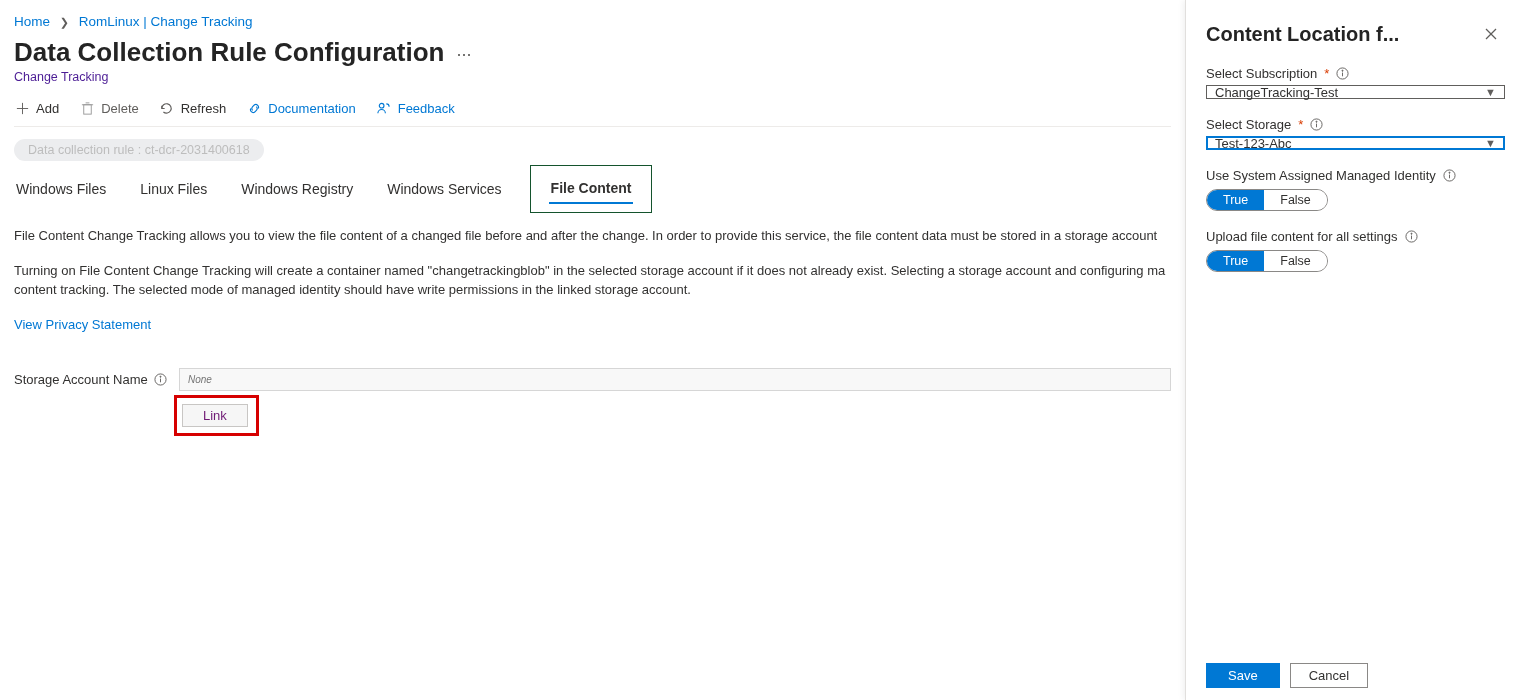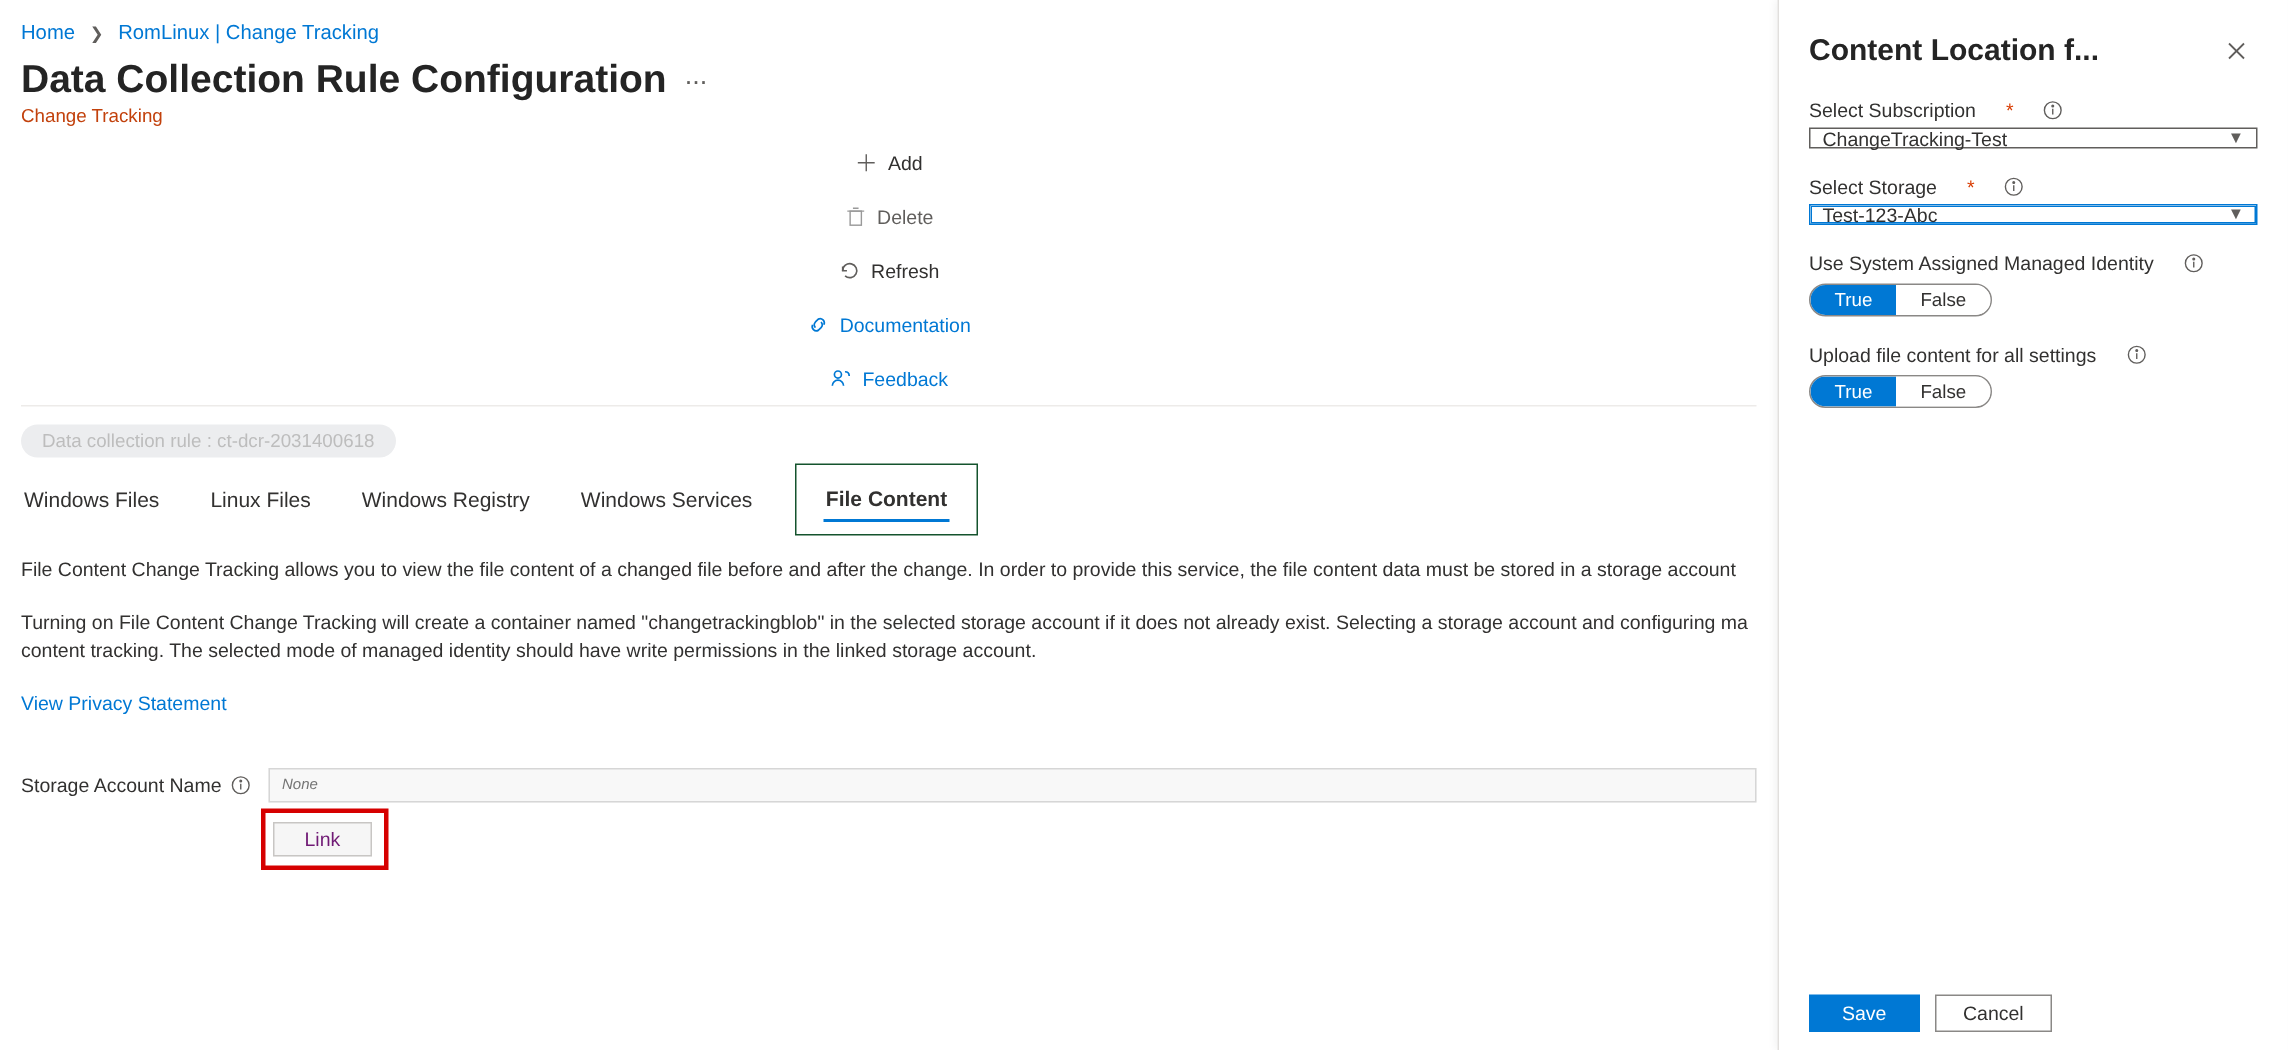"Change Tracking" .subtitle { color: #c2410c -> #4c1d95 }
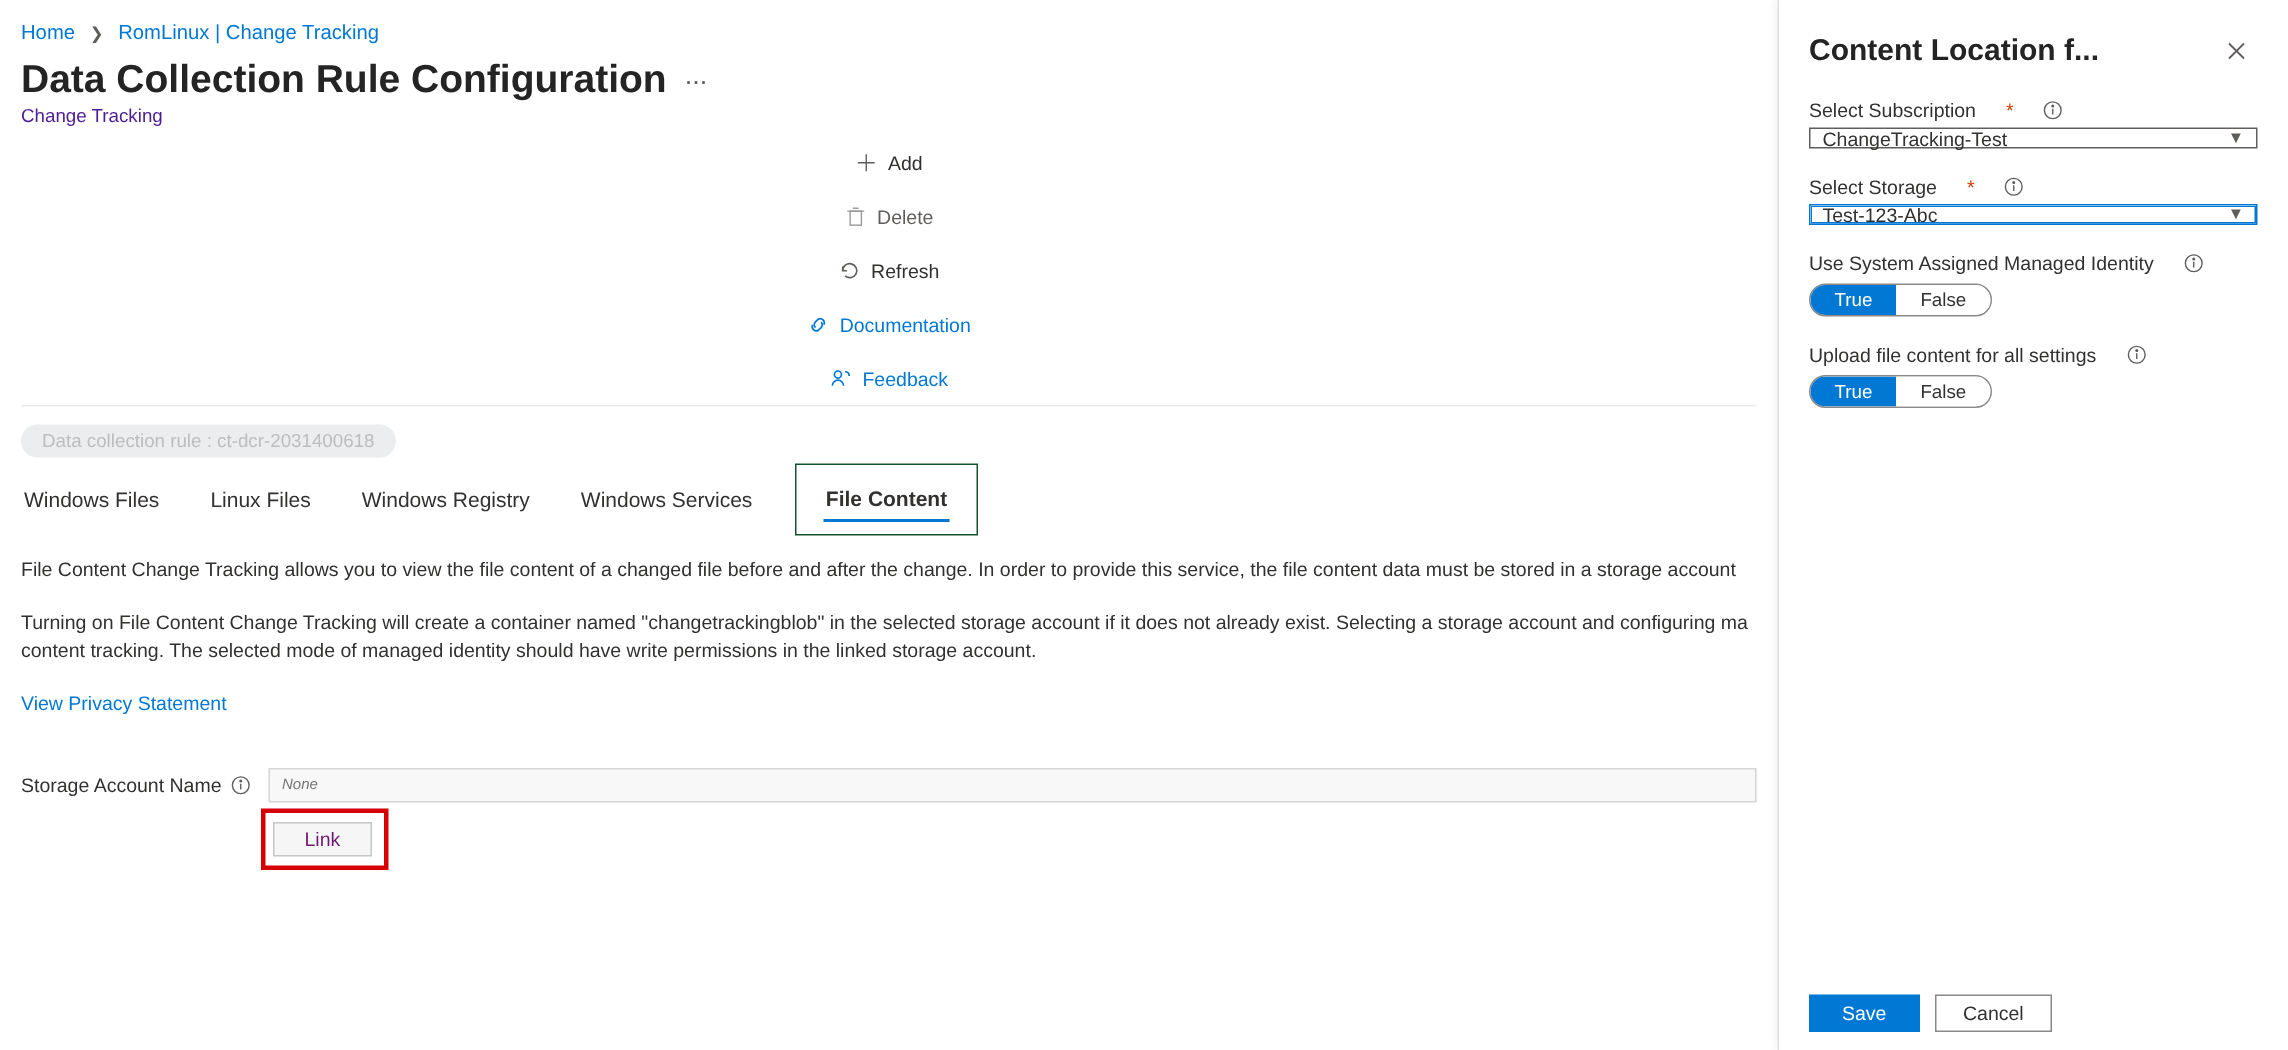"Select Subscription" .p-label { gap: 20px -> 7px }
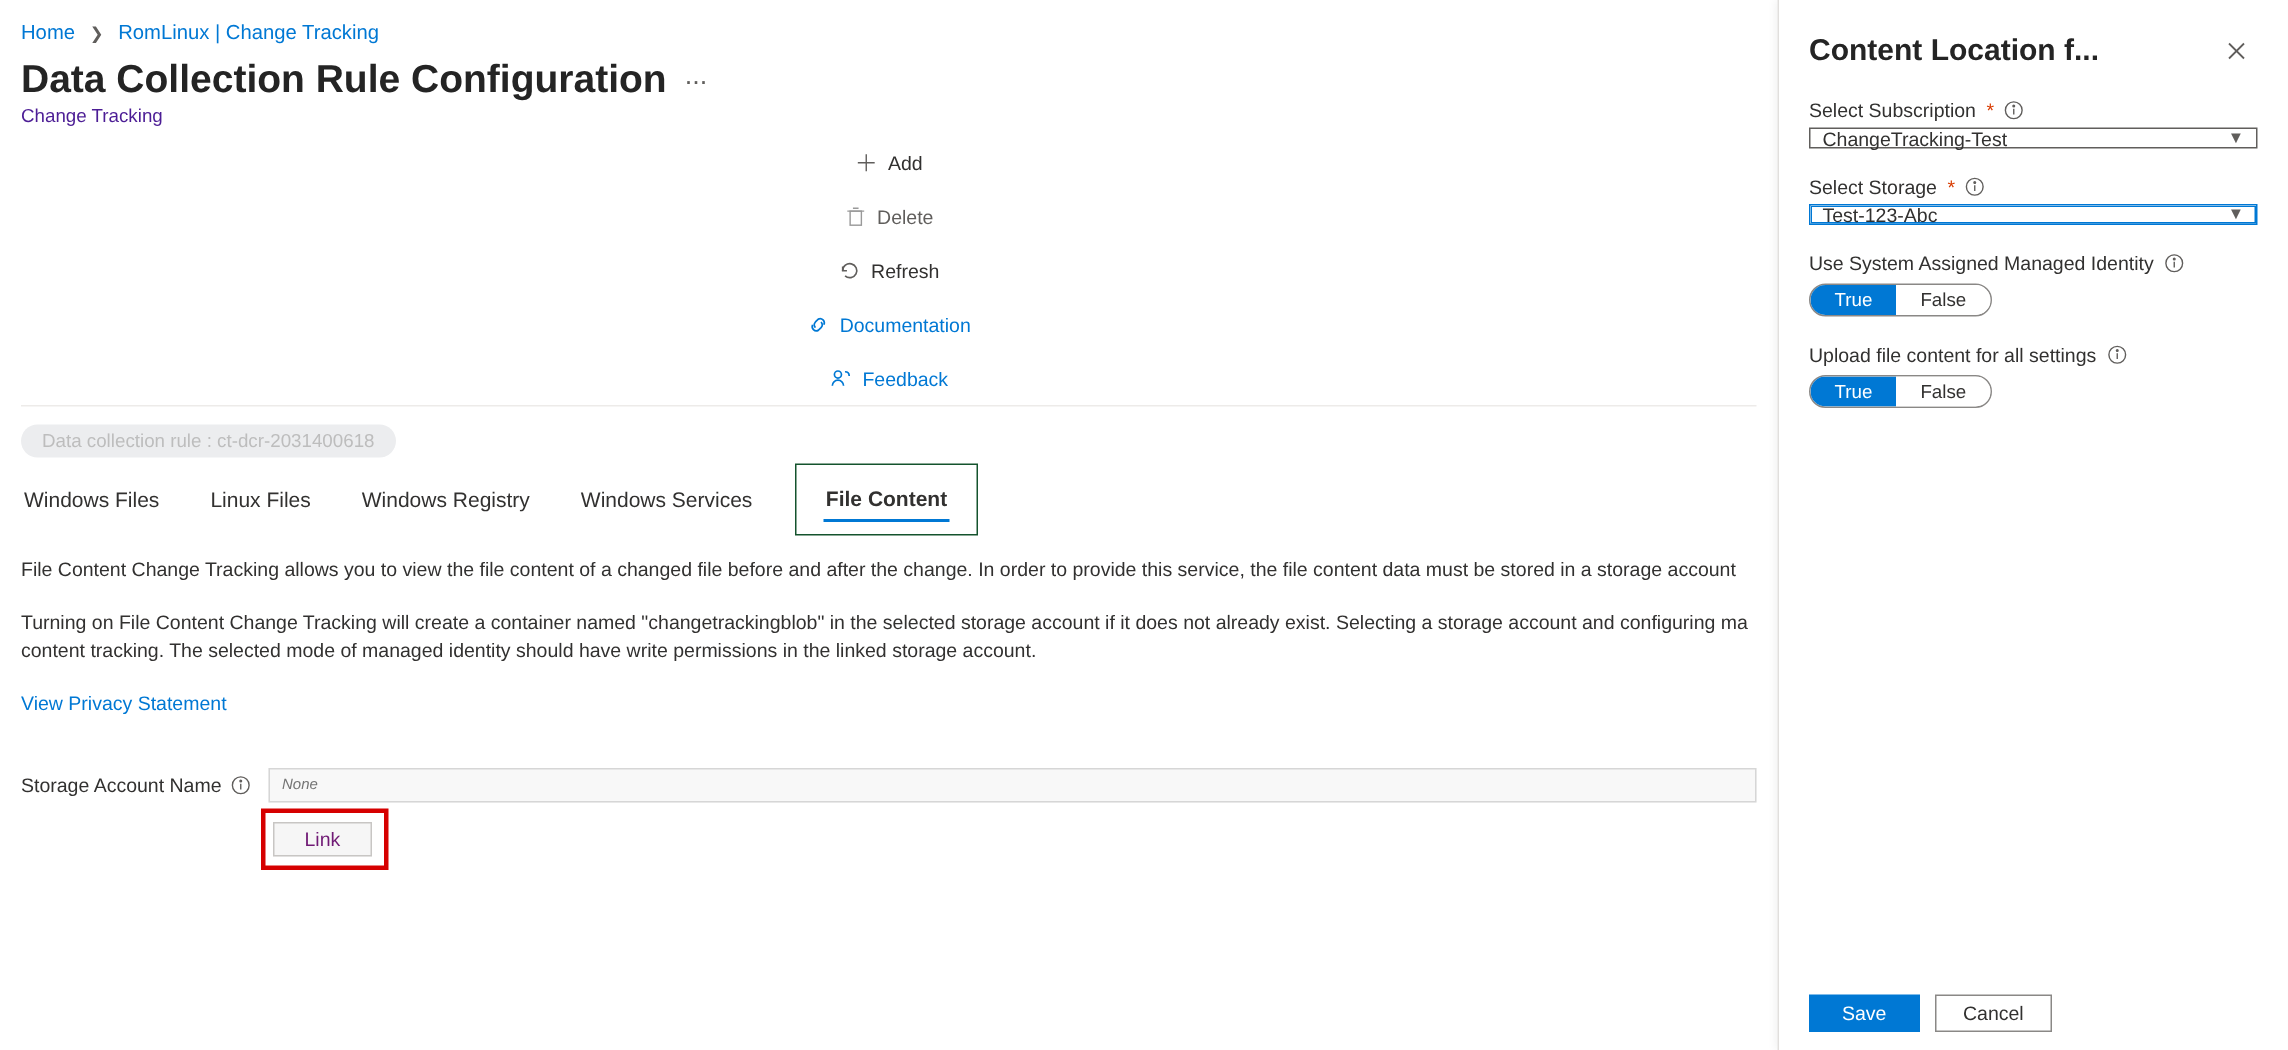"Add" .toolbar { flex-direction: column -> none }
